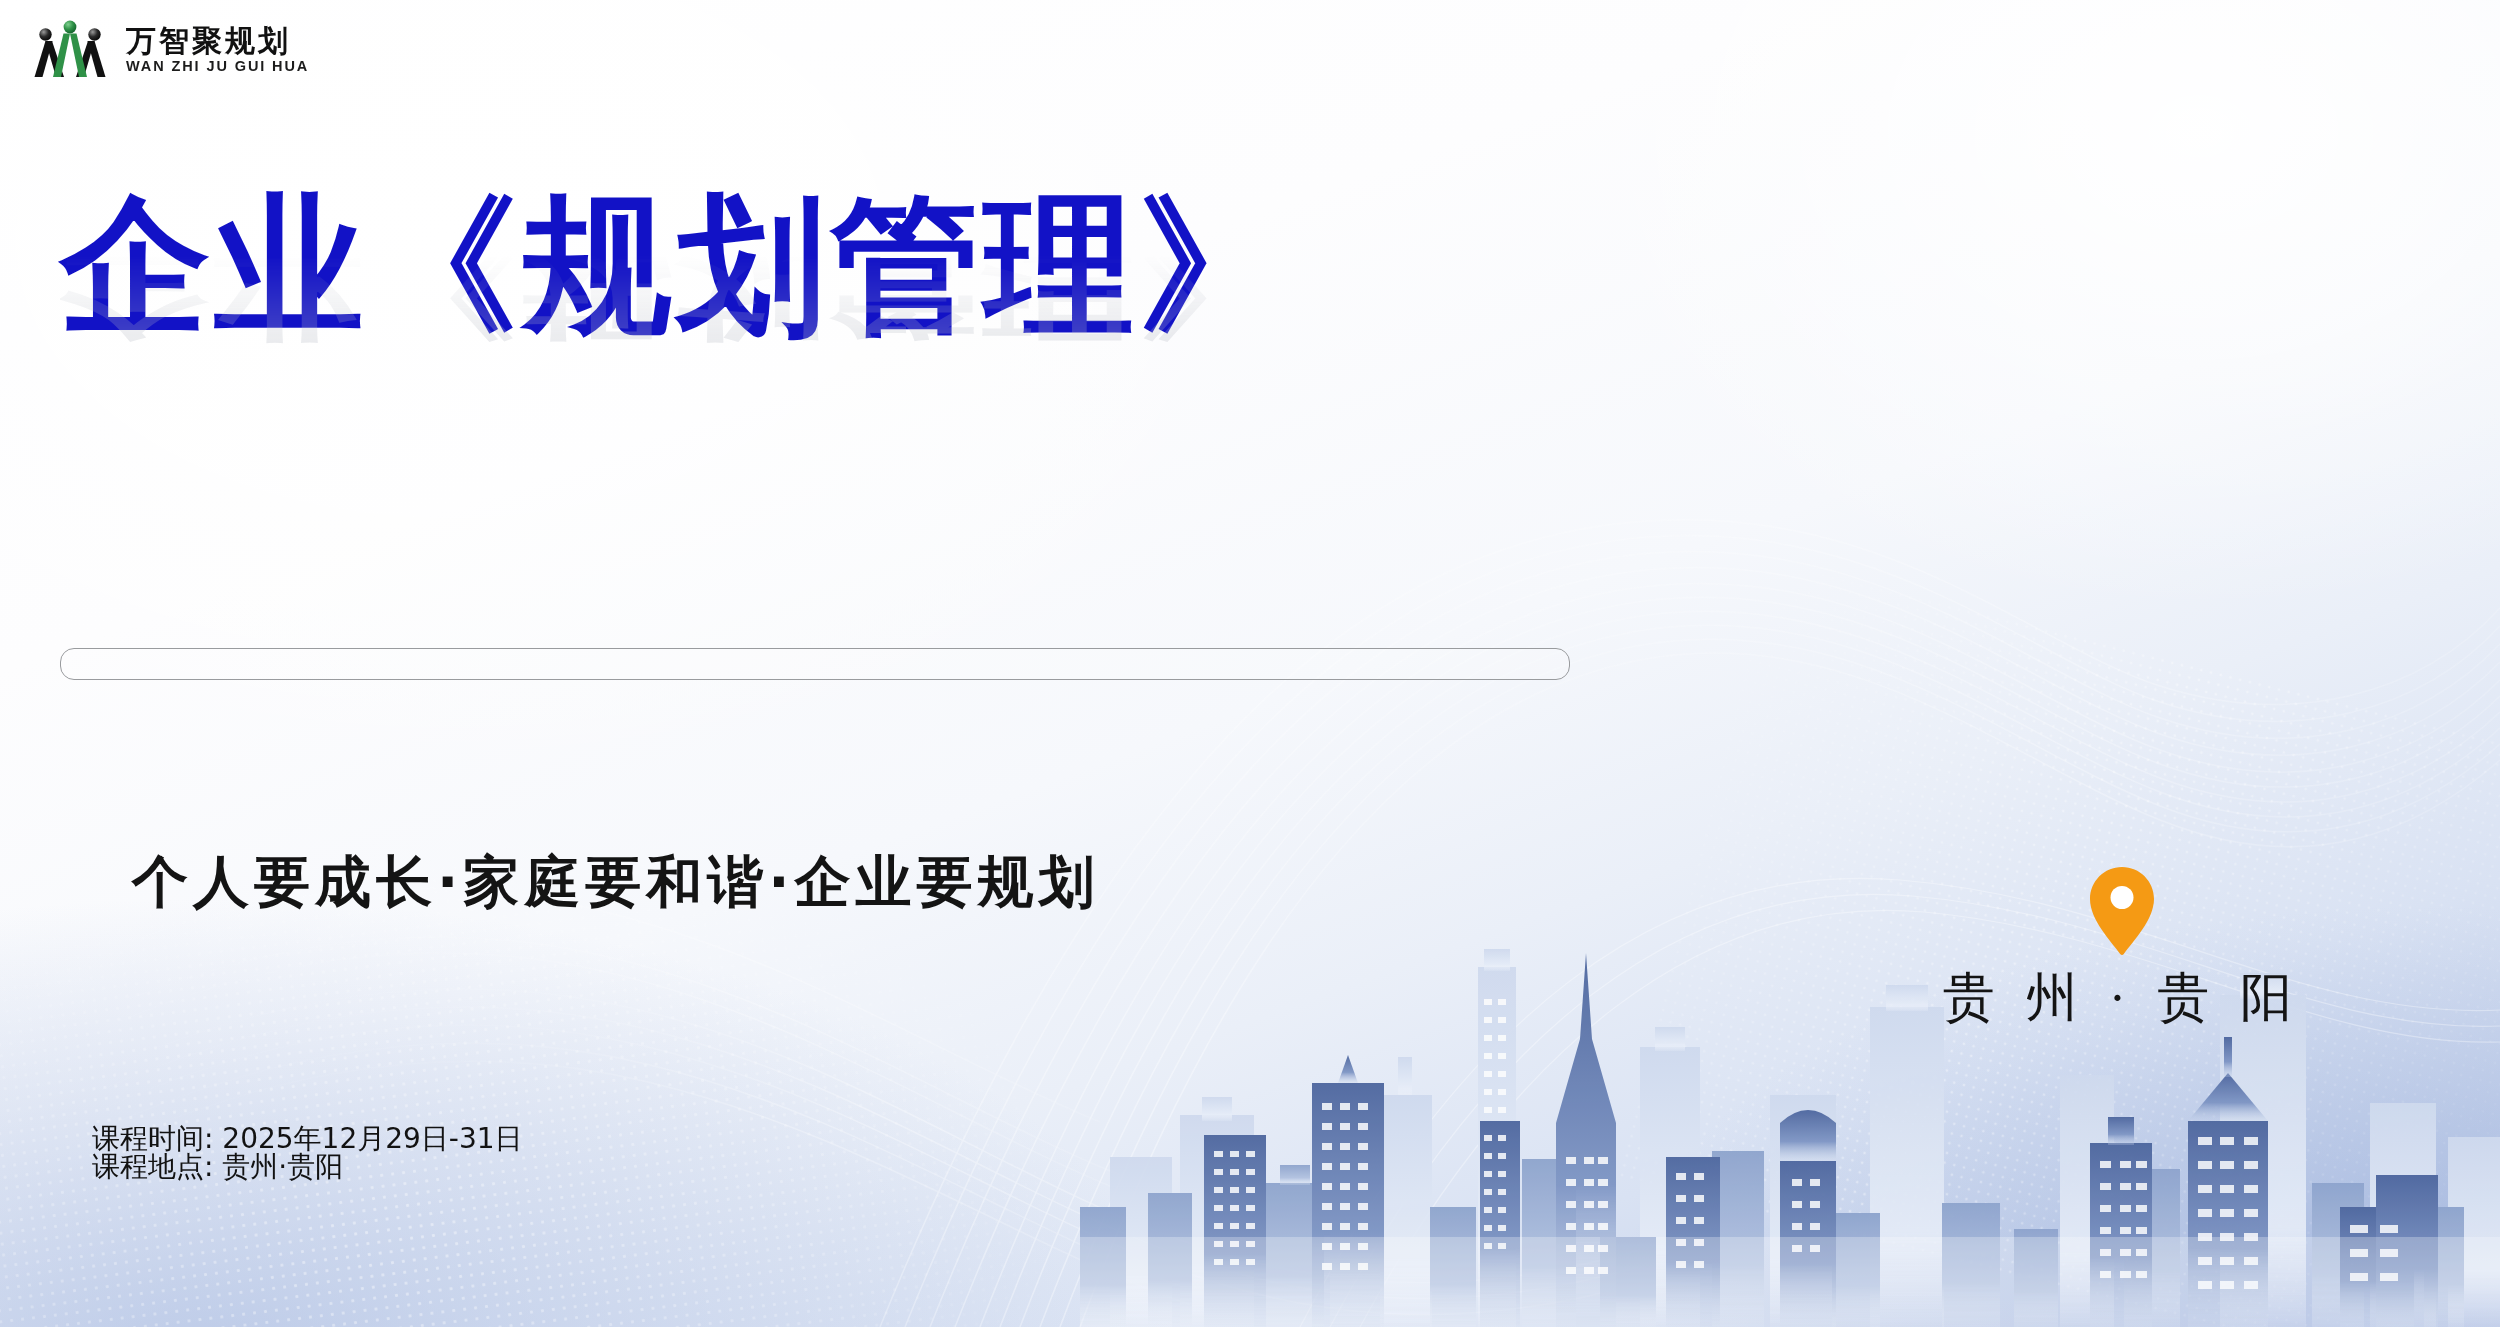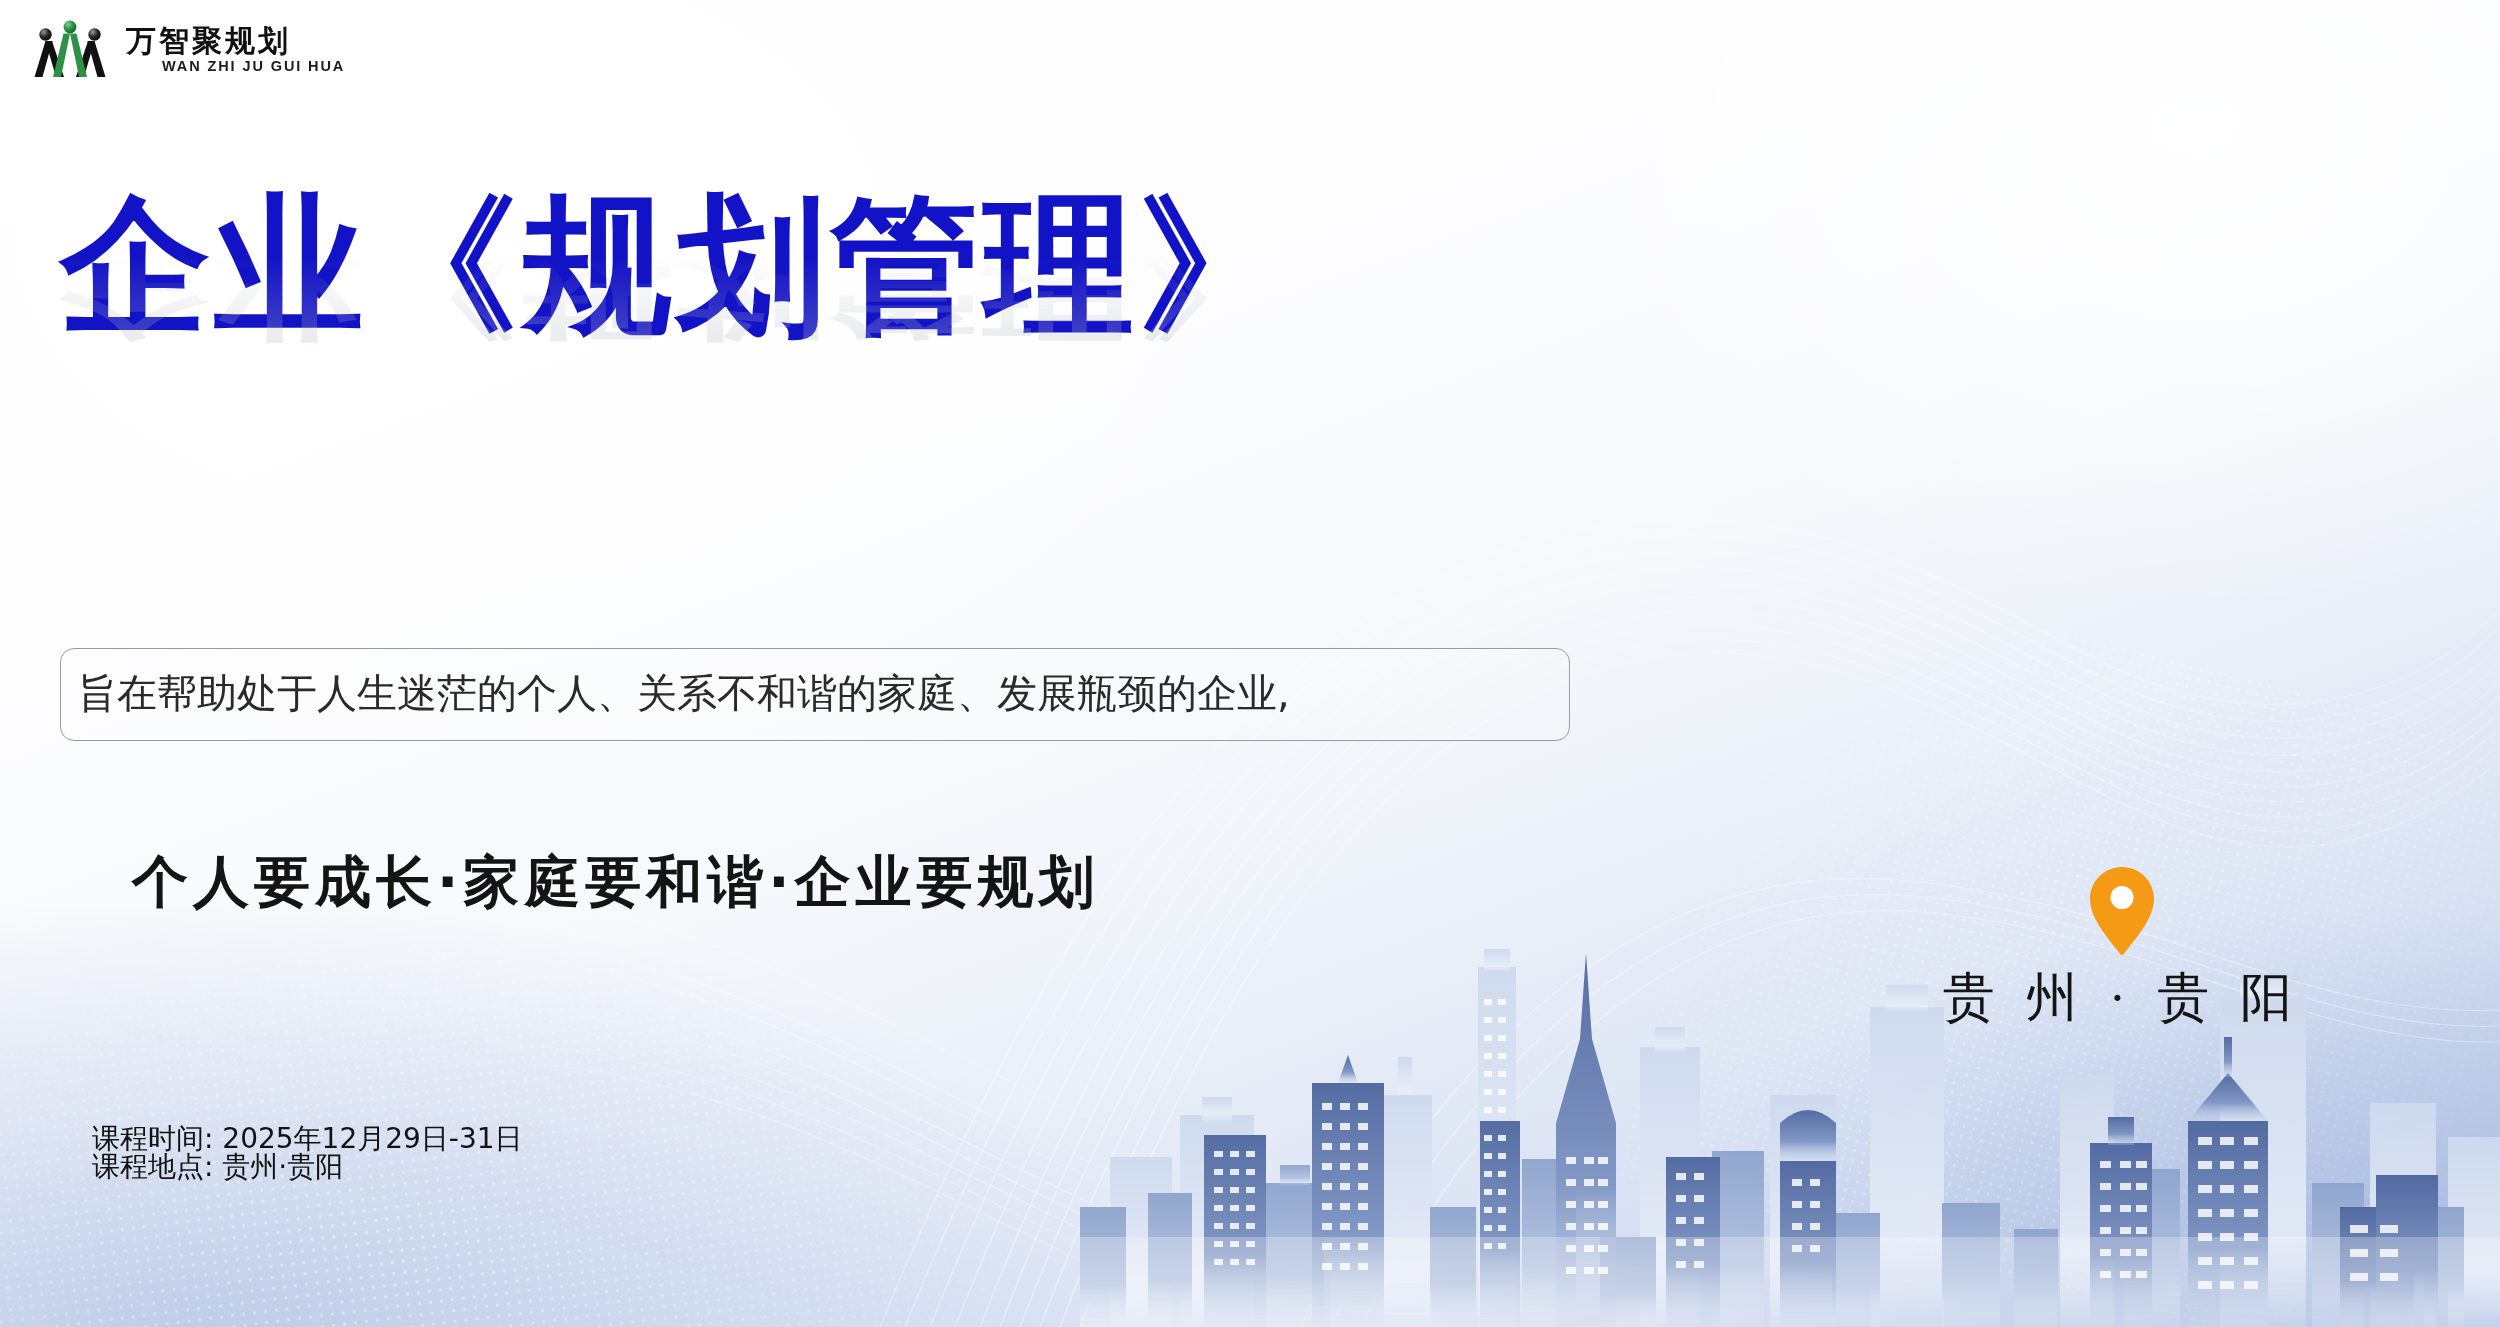"WAN ZHI JU GUI HUA" .logo-en { margin-left: 36px -> none }
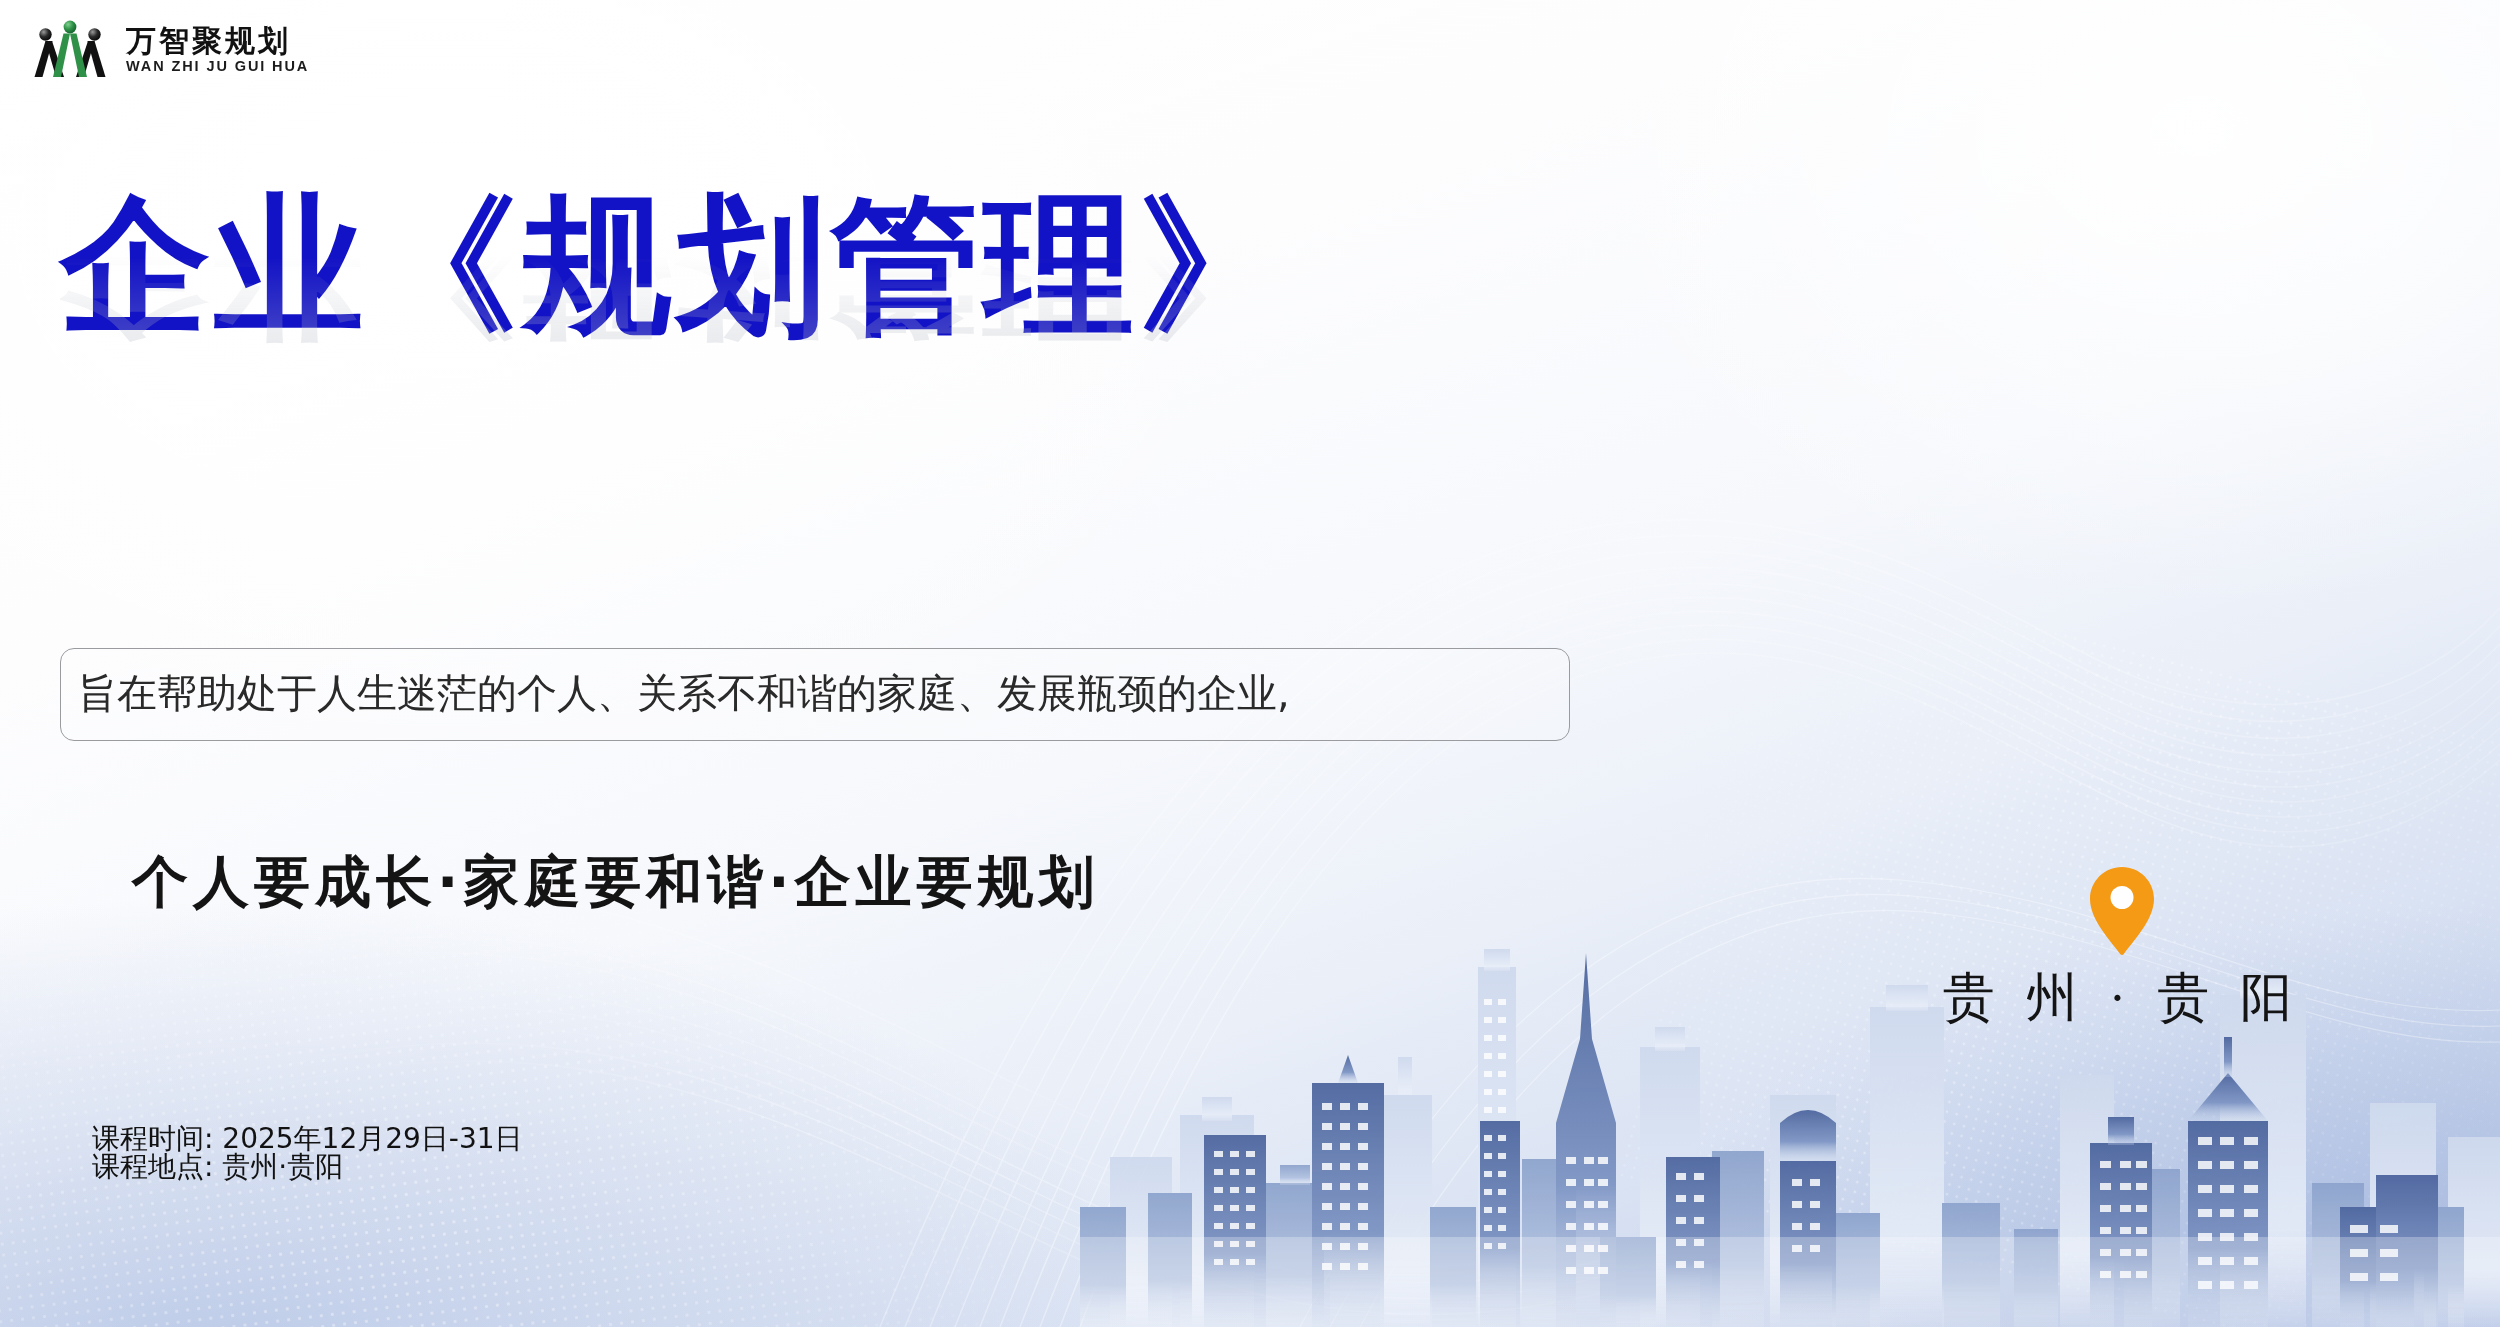"旨在帮助处于人生迷茫的个人、关系不和谐的家庭、发展瓶颈的企业," div.desc-line { html: <div>旨在帮助处于人生迷茫的个人、关系不和谐的家庭、发展瓶颈的企业,</div> -> none }
